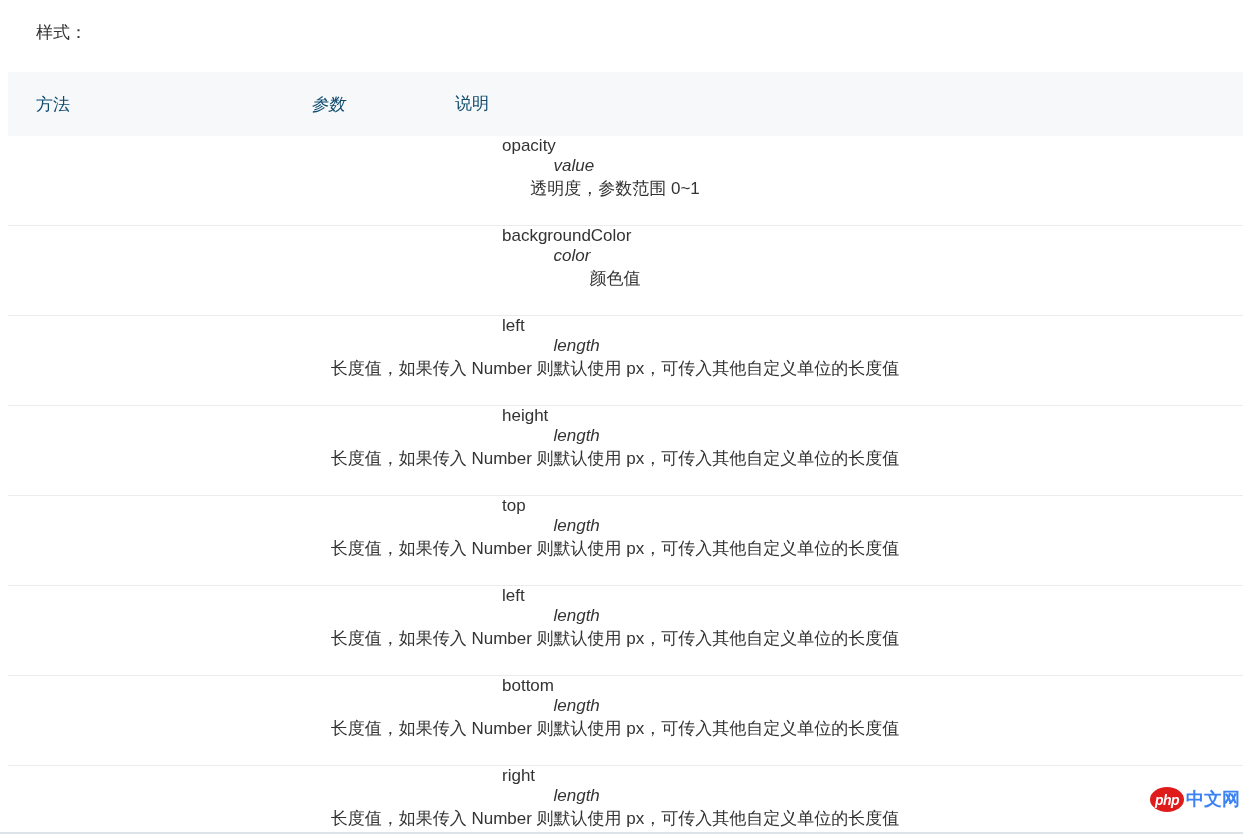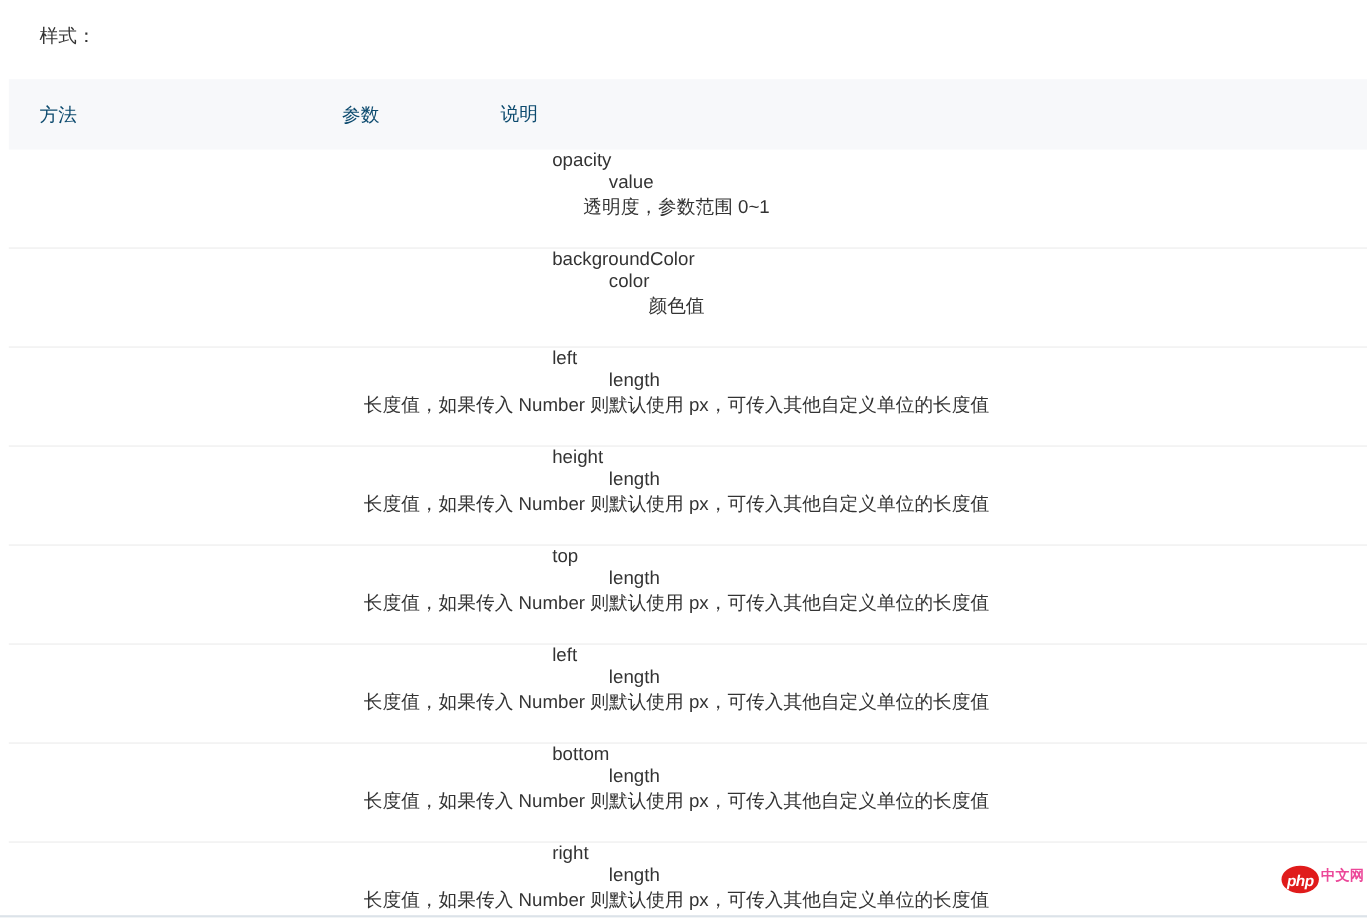"参数" .c2 { font-style: none -> italic }
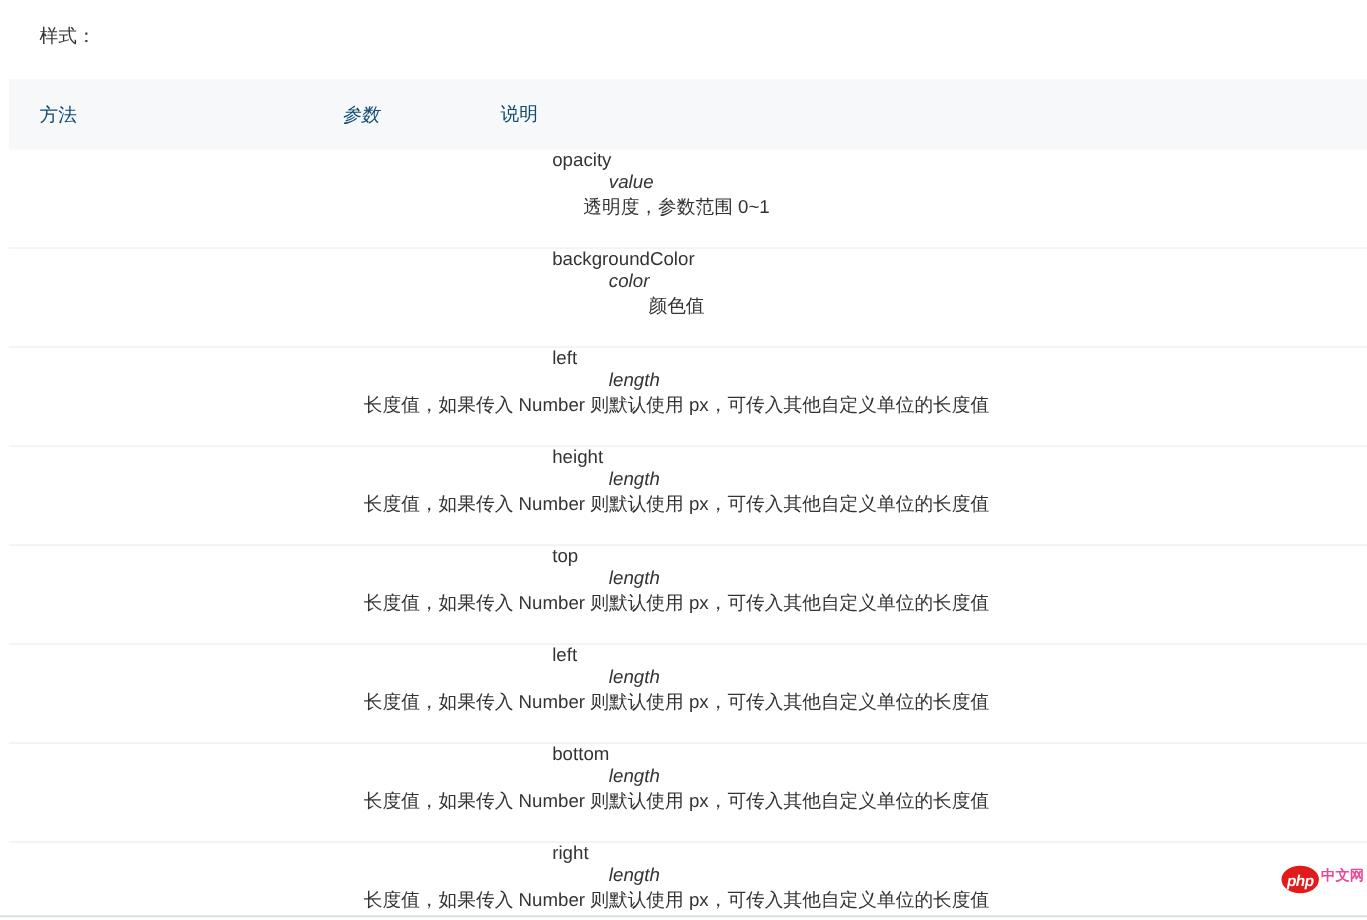"中文网" .wm-label { color: #ec4899 -> #3b82f6; font-size: 13px -> 18px }
